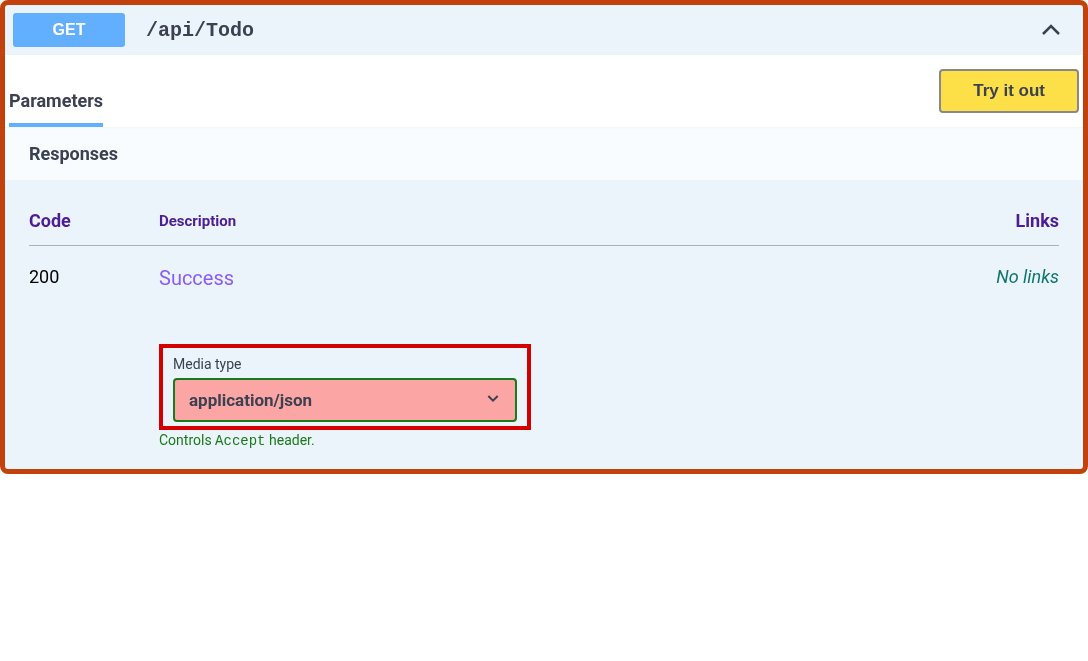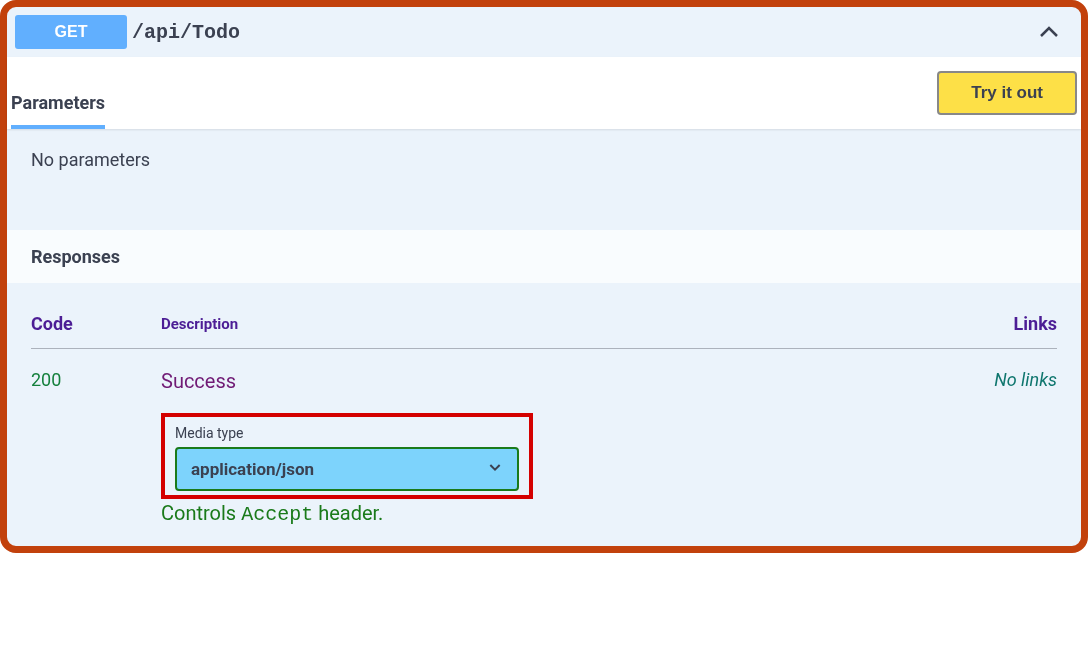"GET" .opblock { border: 7px solid #c2410c -> 5px solid #c2410c; border-radius: 16px -> 8px }
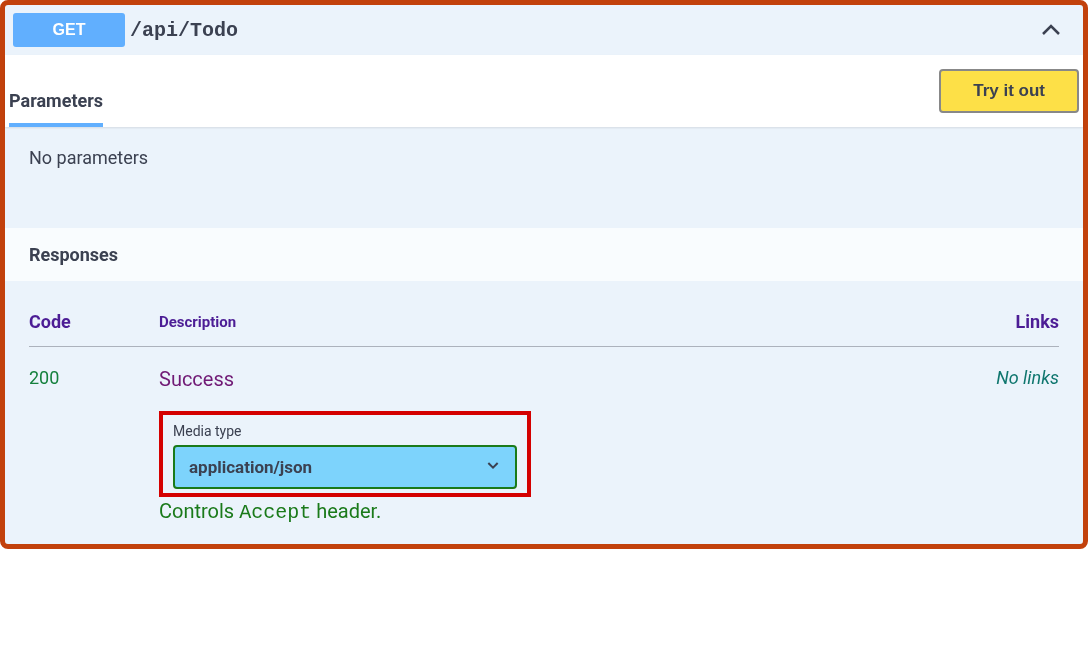"/api/Todo" .path { margin-left: 5px -> 21px }
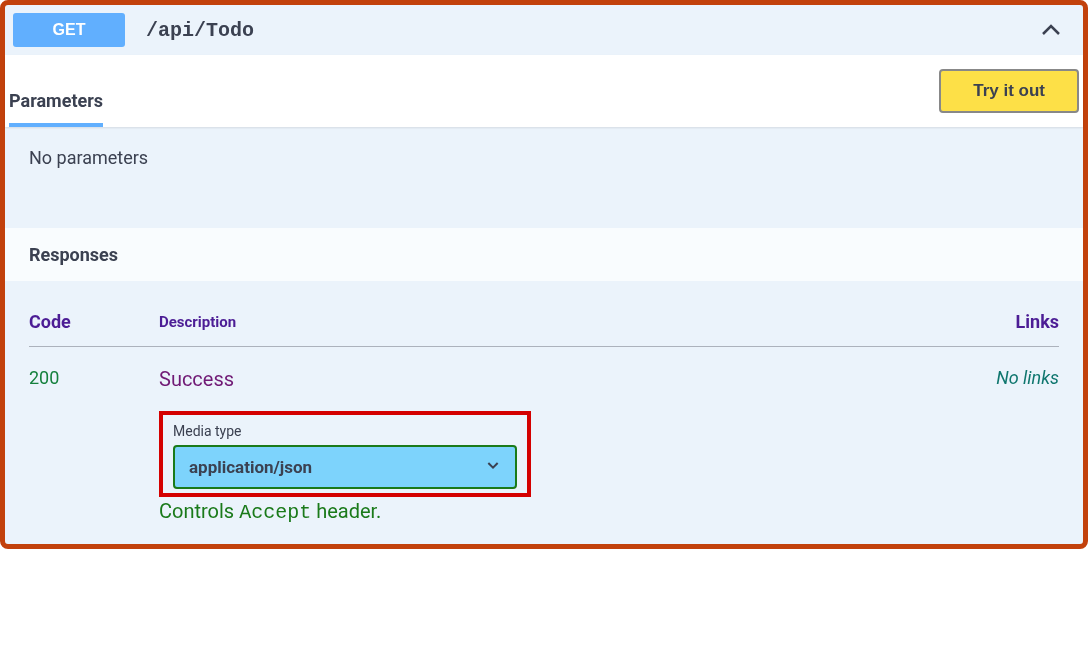"No parameters" div.parameters-body { html: <div> <span>No parameters</span> </div> -> none }
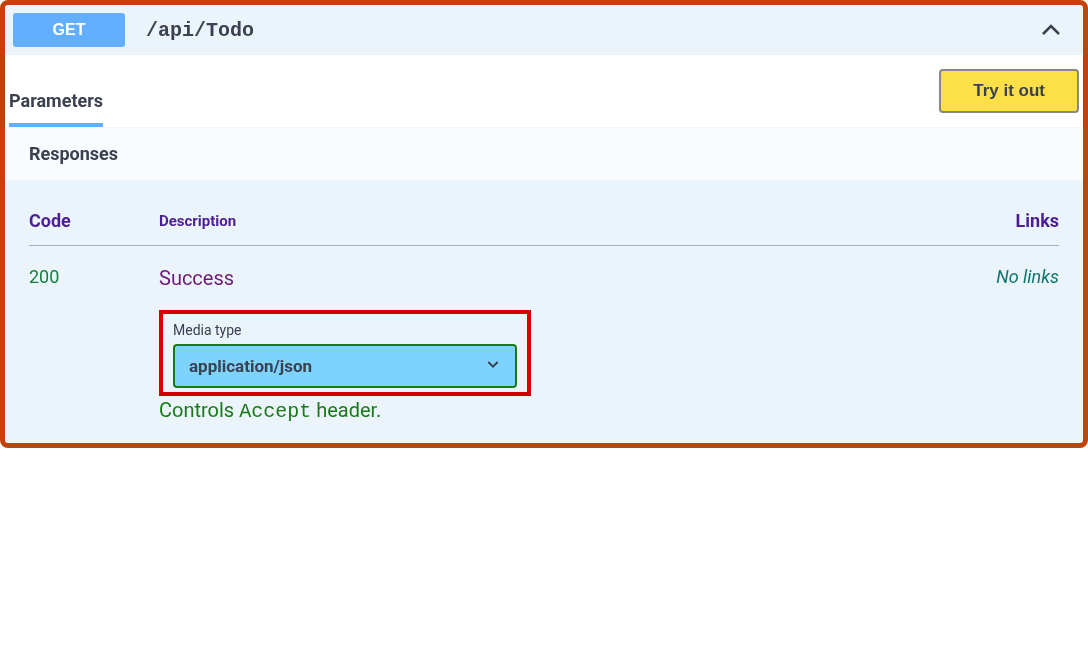"200" .code-cell { color: #15803d -> #000000 }
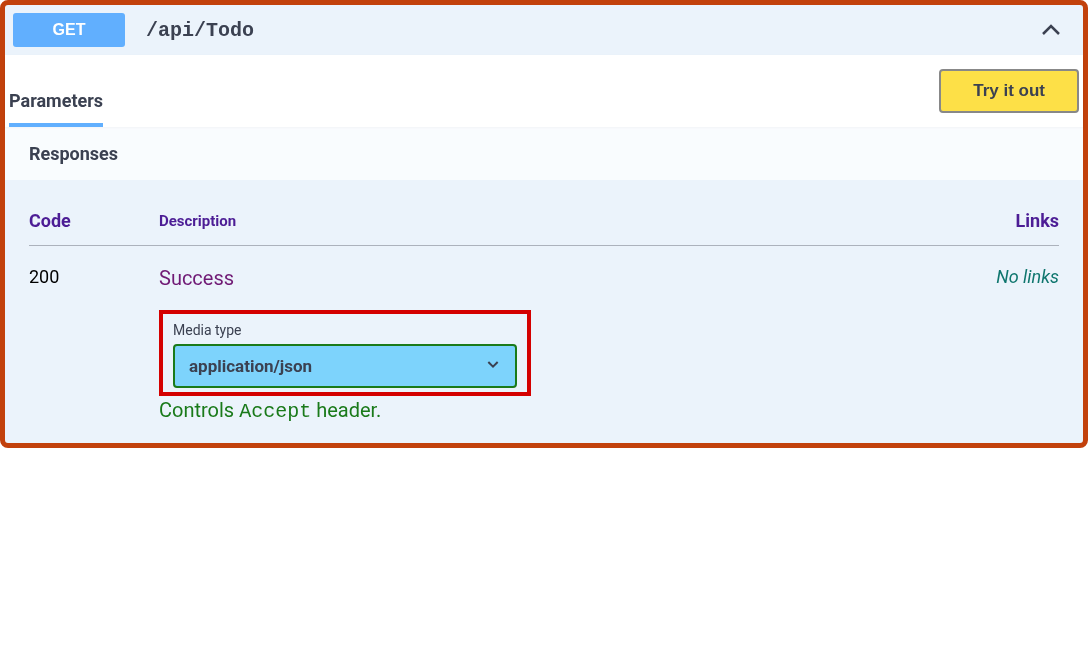"Success" .desc-cell { color: #701a75 -> #8b5cf6 }
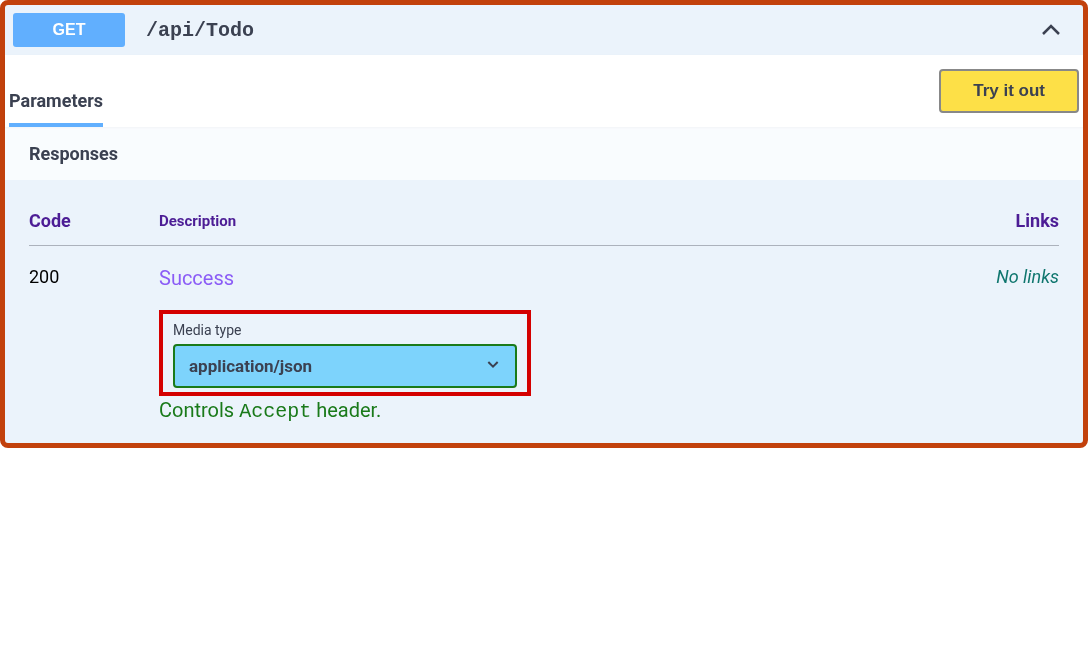"Media type" .media-box { margin-top: 20px -> 54px }
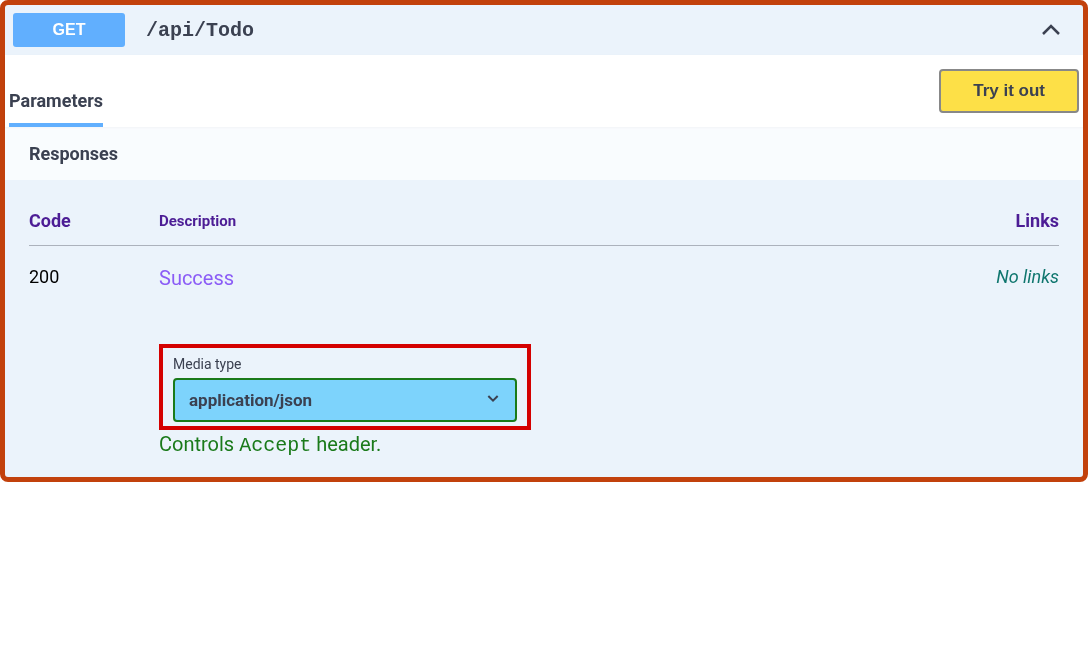"application/json" .select-wrap { background: #7dd3fc -> #fca5a5 }
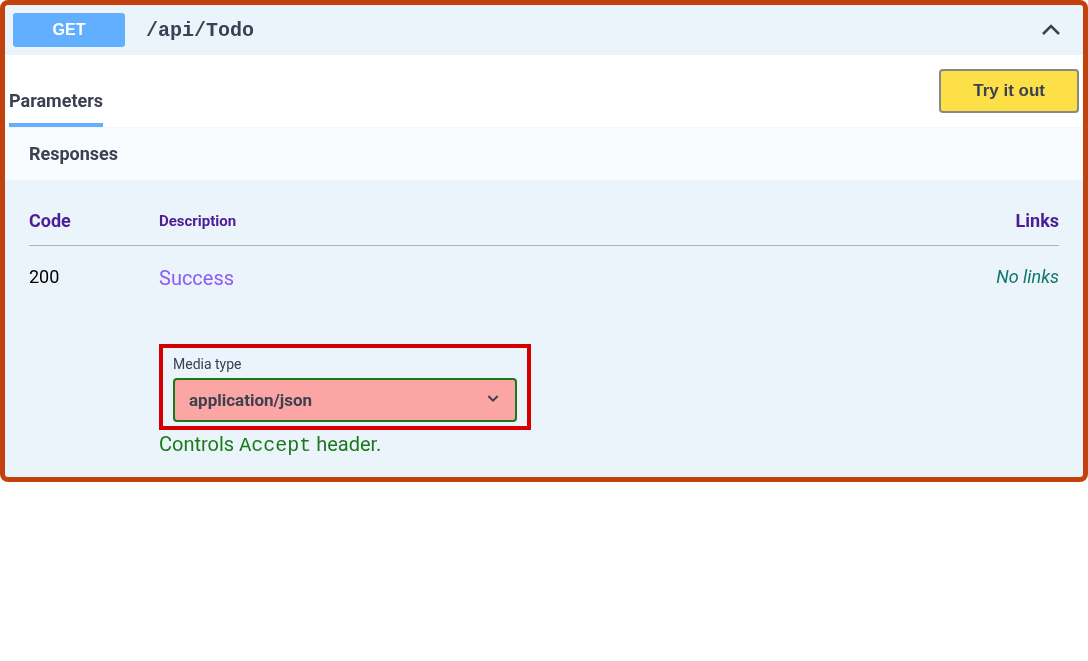"Controls Accept header." .accept-note { font-size: 20px -> 14px }
